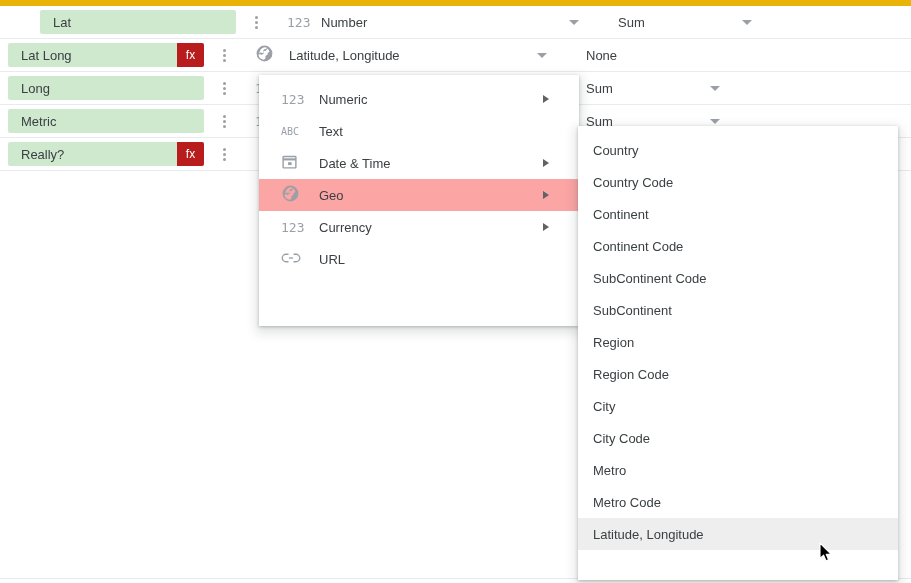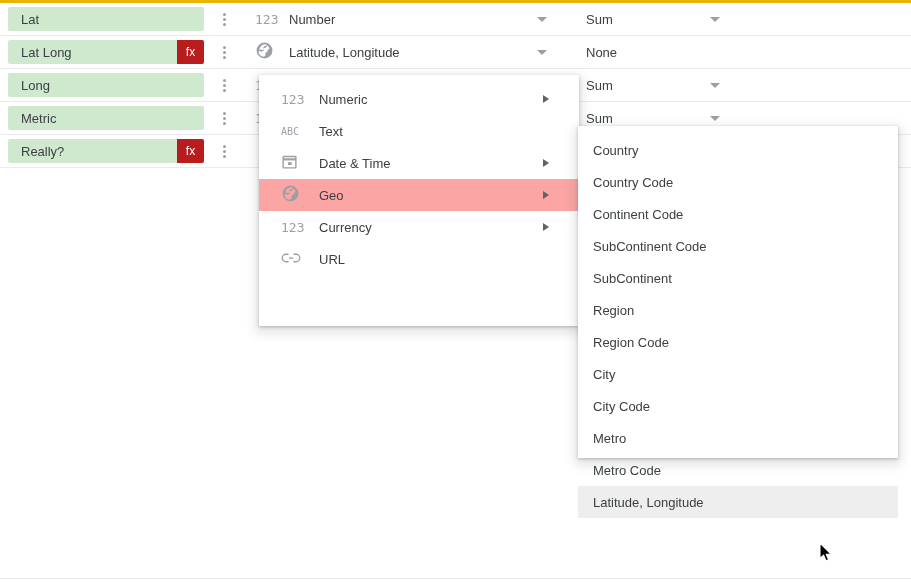"Lat" .field-row:first-child { border-top: 3px solid #eab308 -> 6px solid #eab308; padding-left: none -> 32px }
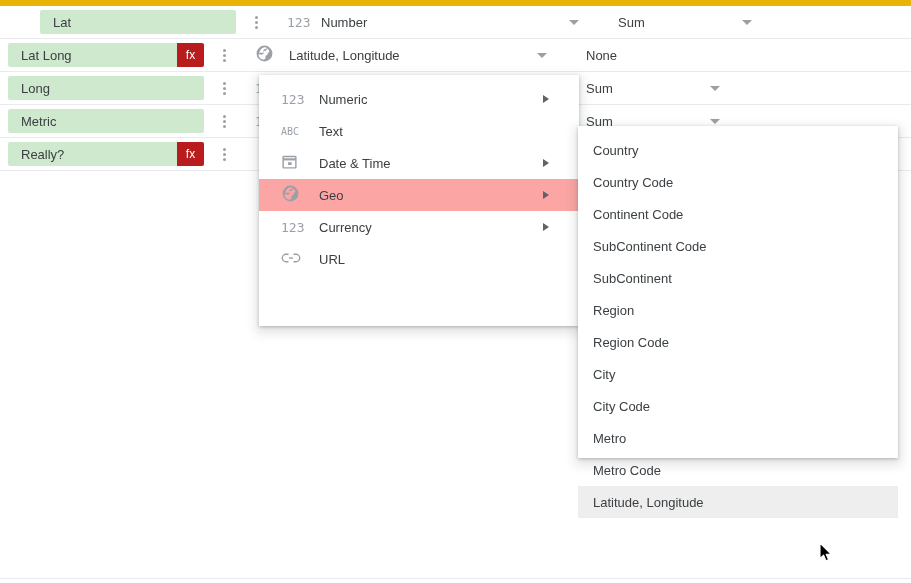"Country" #geo-submenu { height: 332px -> 454px }
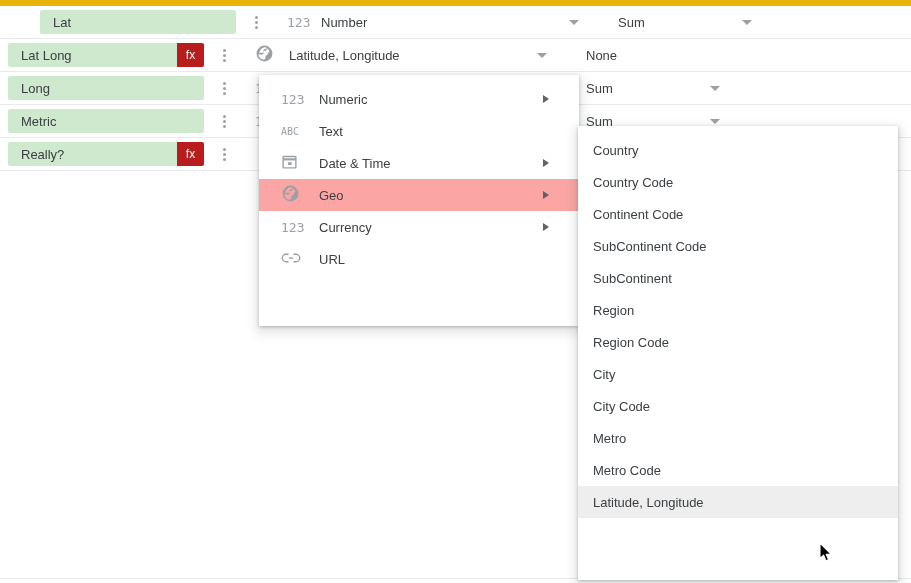"Continent" div.geo-item { html: none -> <div>Continent</div> }
